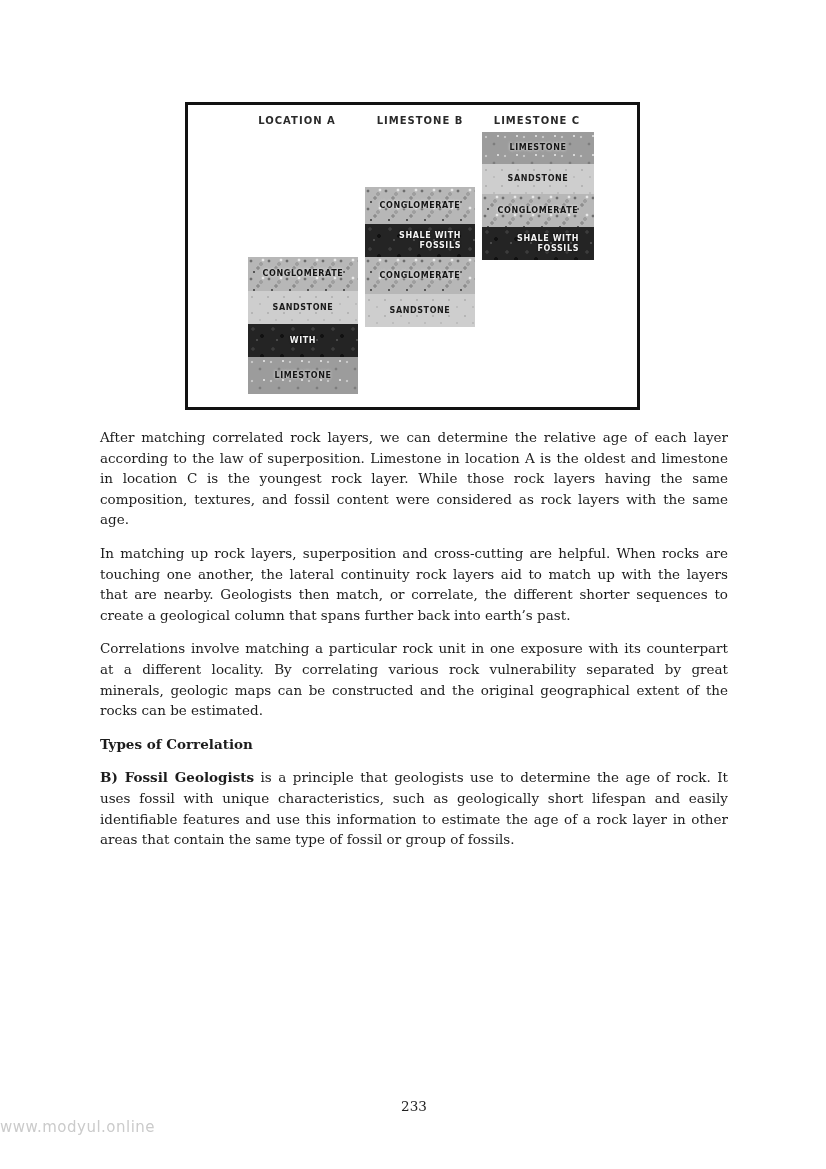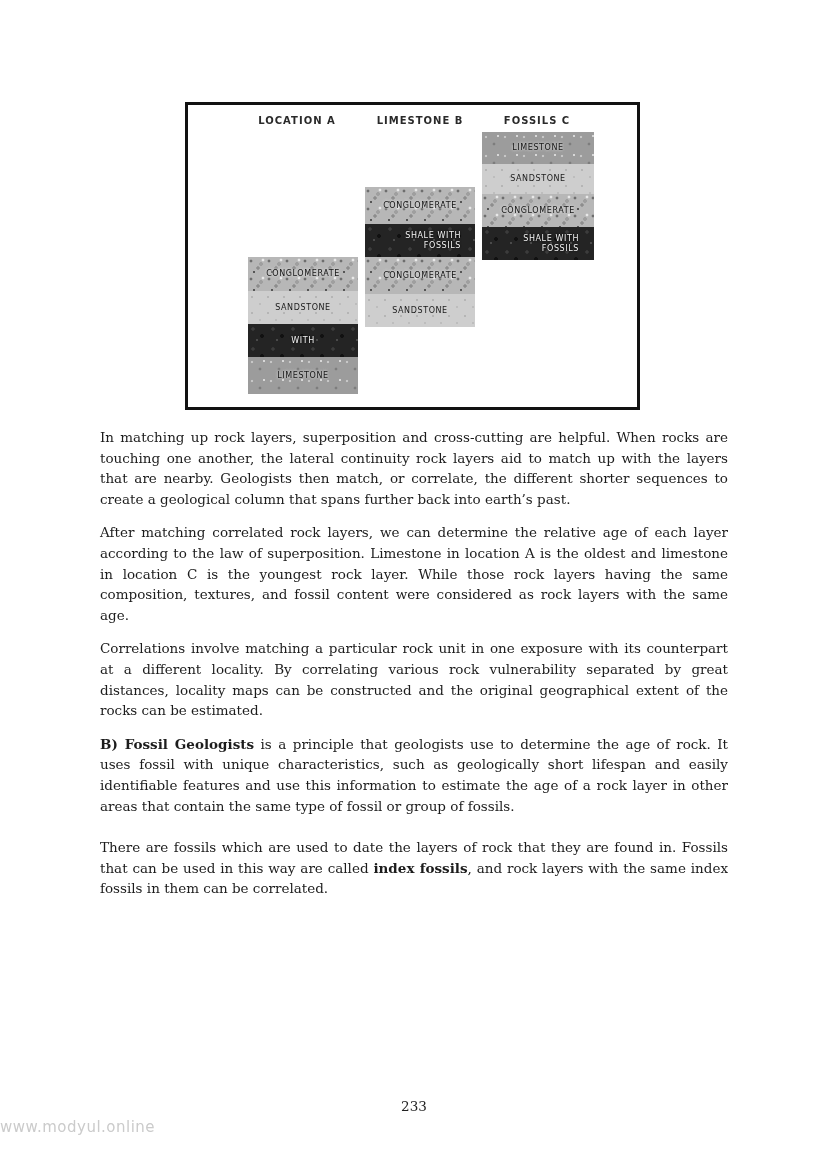"FOSSILS C" div.fig-title { text: FOSSILS -> LIMESTONE }
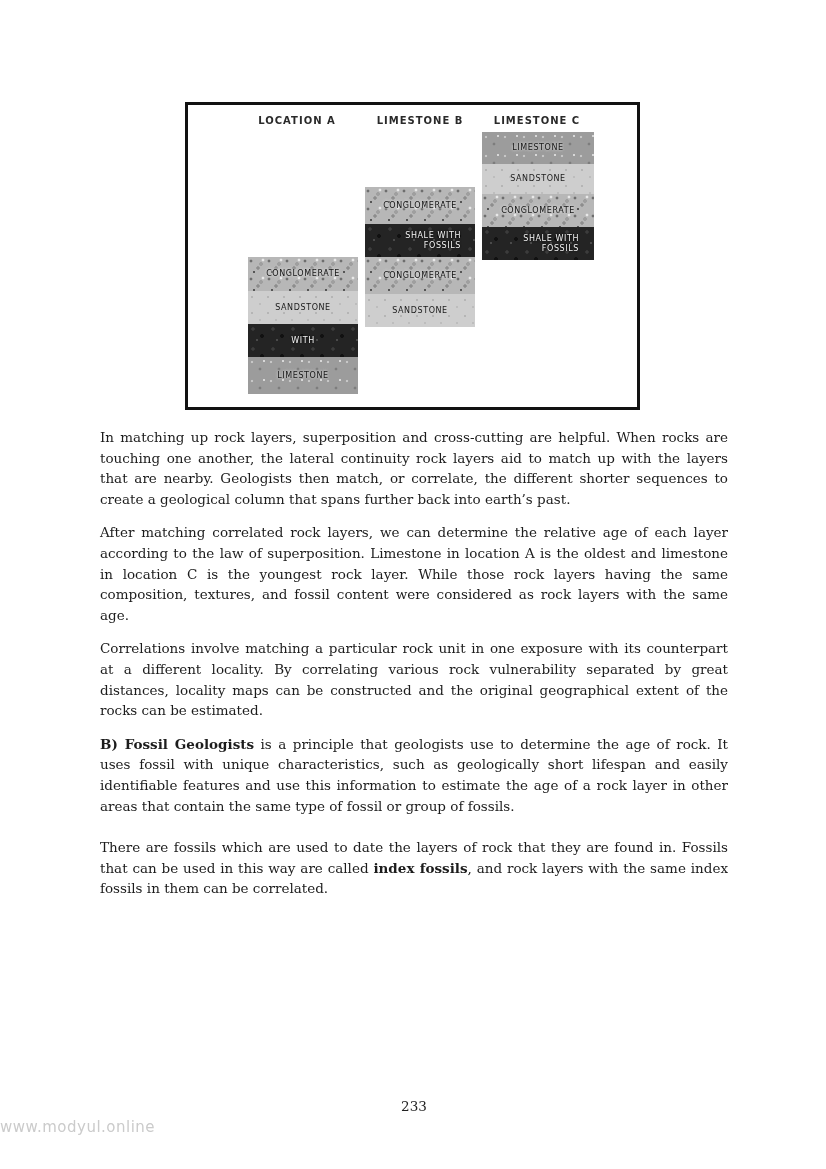"LIMESTONE" .layer { font-weight: normal -> bold }
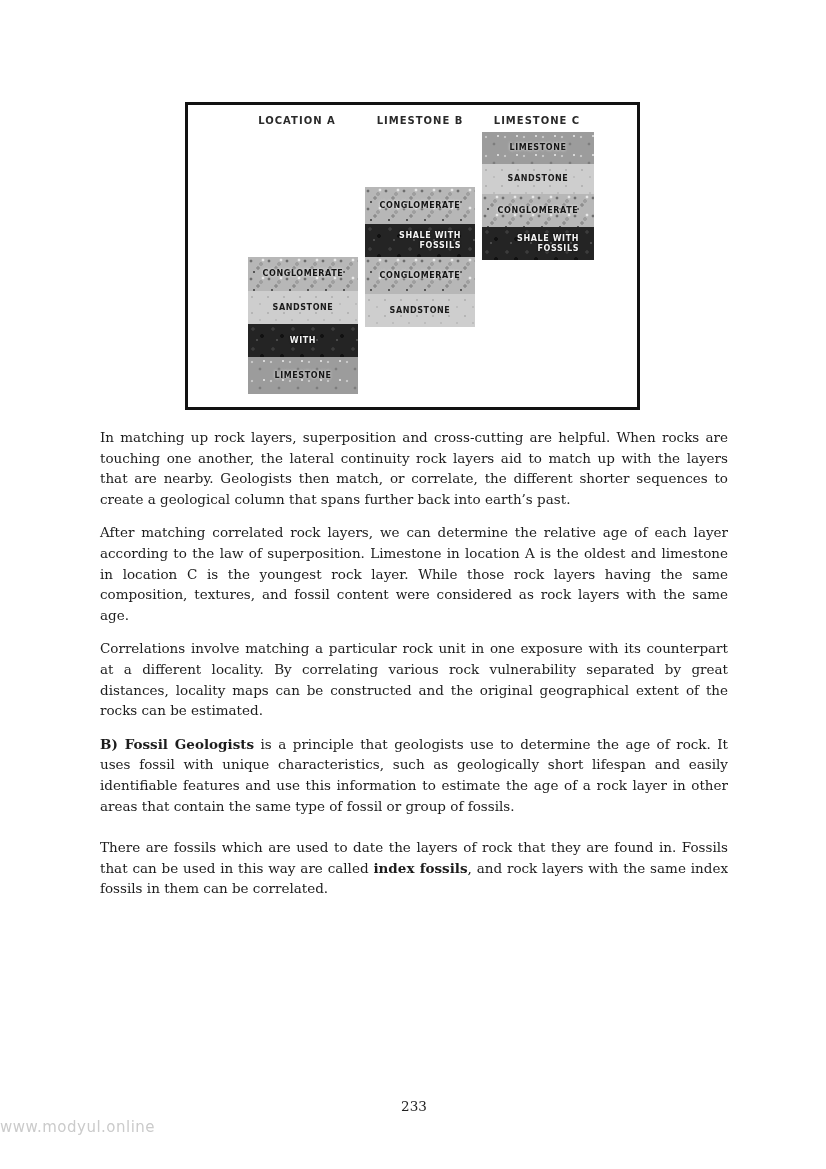"In matching up rock layers," p { order: before "After matching correlated rock layers," -> after "After matching correlated rock layers," }
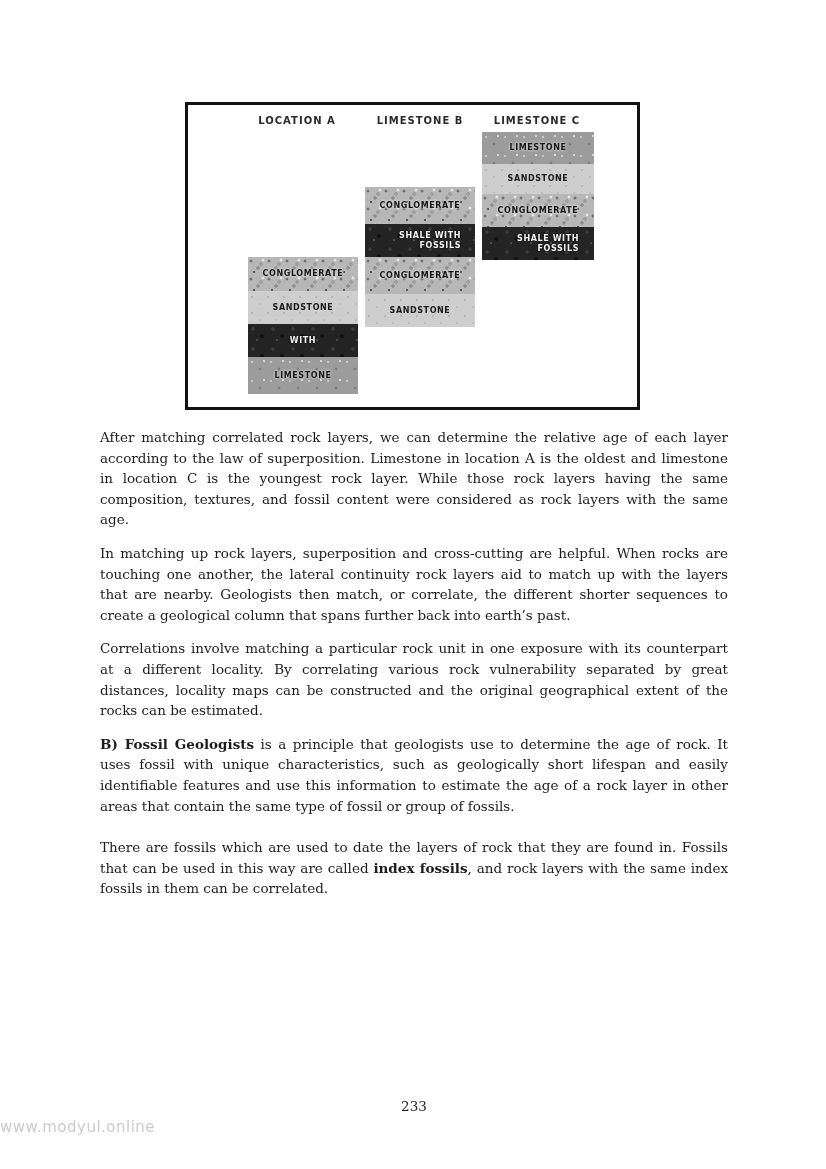"Correlations involve matching a" p { text: distances, locality -> minerals, geologic }
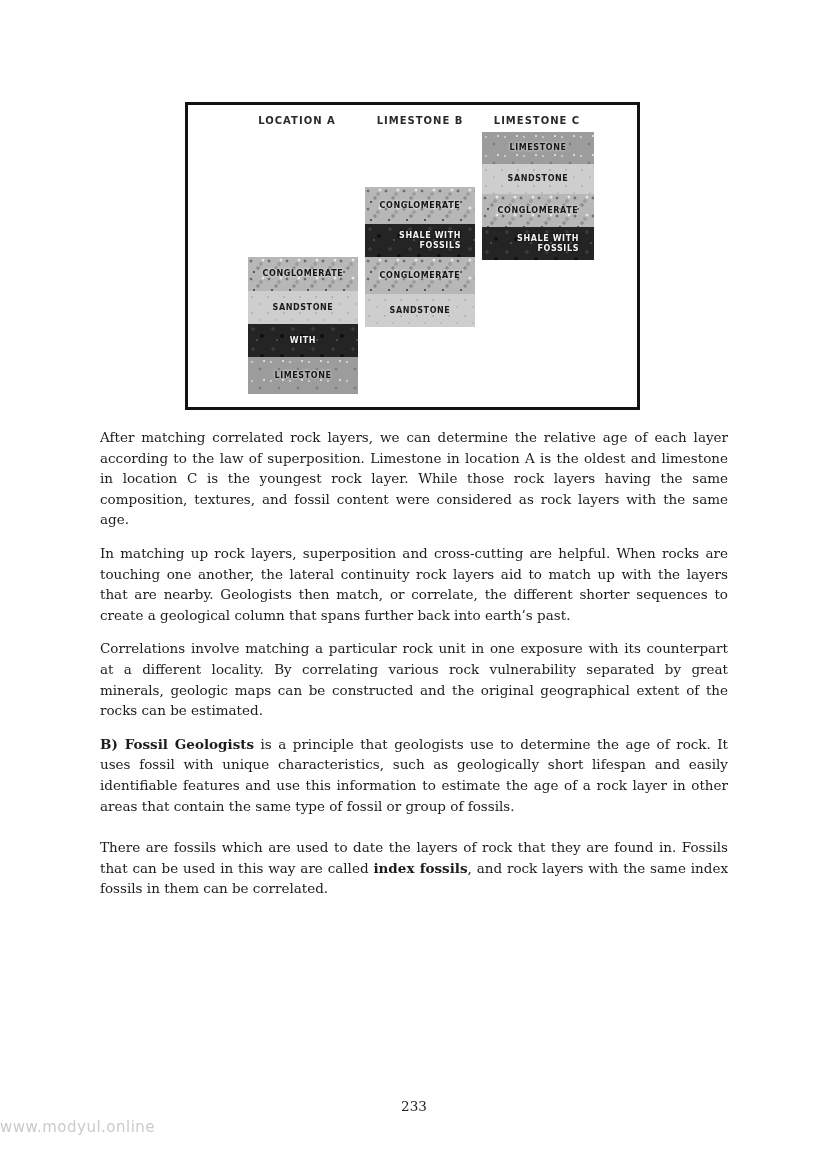"Types of Correlation" h3 { html: none -> <h3>Types of Correlation</h3> }
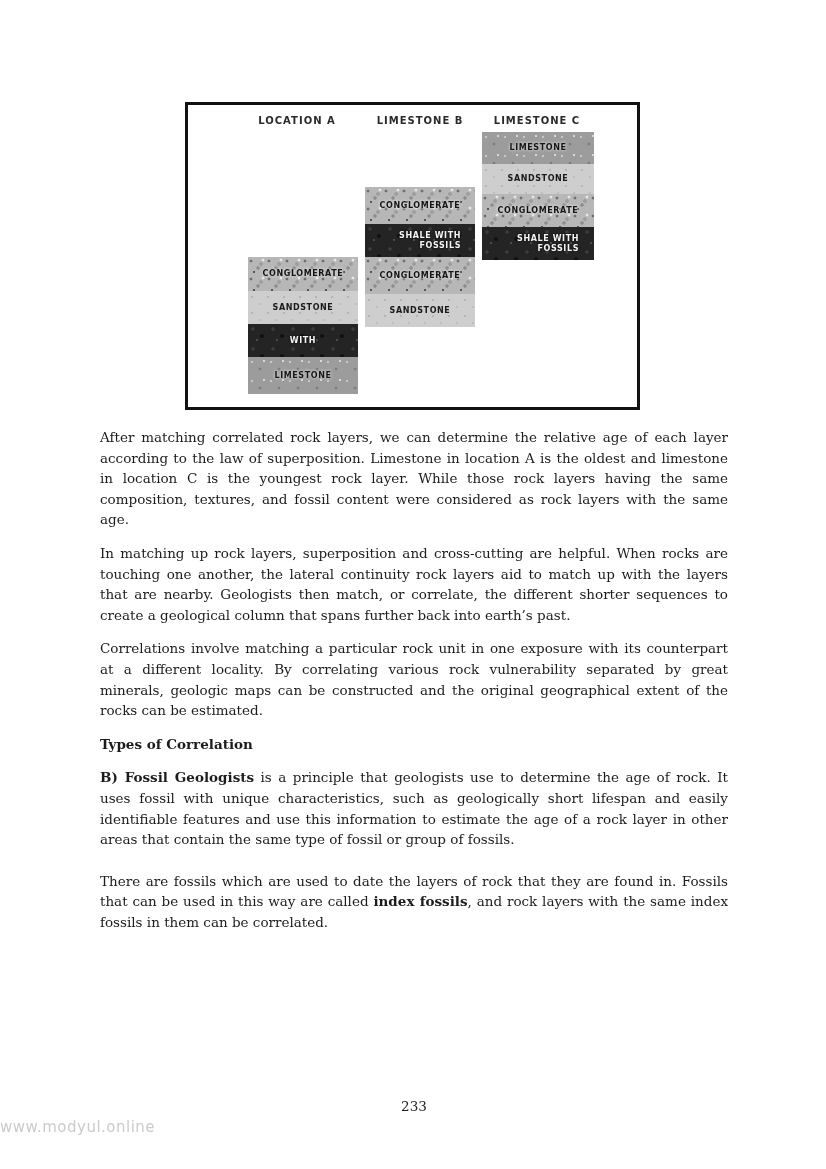"There are fossils which are" p.gap { html: <p><span>There are fossils which are used to date the layers of rock that they are found in. Fossils that can be used in this way are called </span><b>index fossils</b><span>, and rock layers with the same index fossils in them can be correlated.</span></p> -> none }
